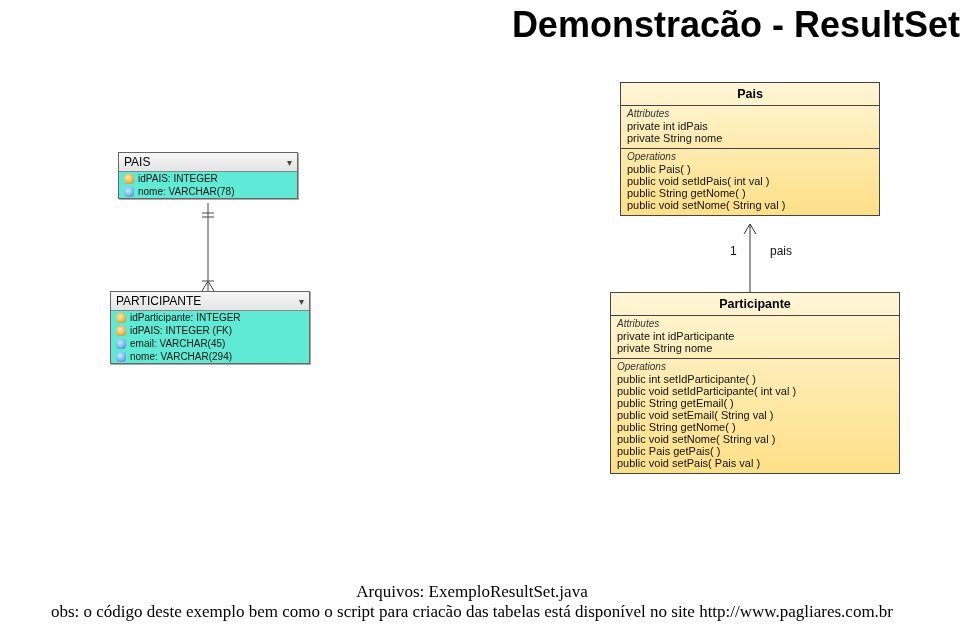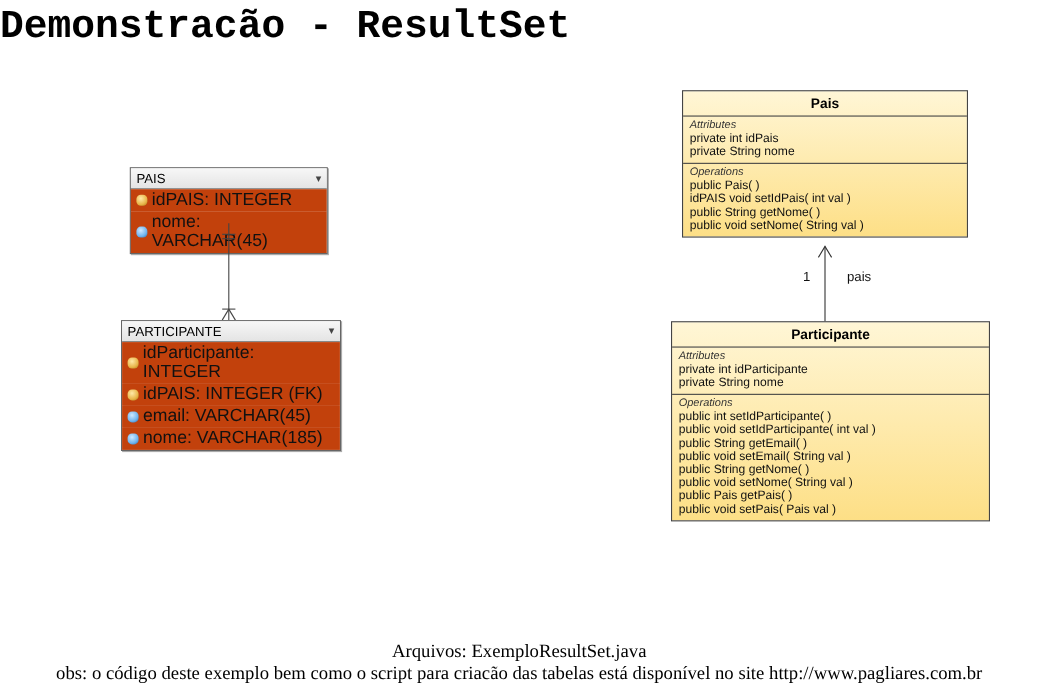"Demonstracão - ResultSet" .title { font-family: Liberation Mono, monospace -> Liberation Sans, sans-serif; text-align: left -> right }
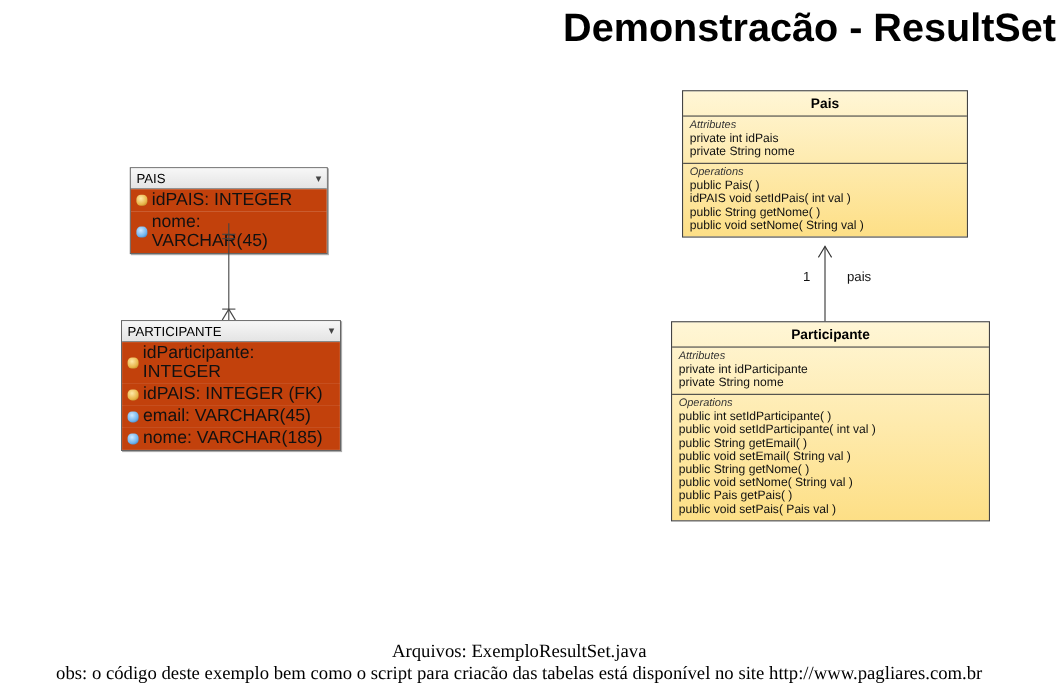"idPAIS: INTEGER" .db-row { background: #c2410c -> #5eead4; font-size: 16px -> 10px }
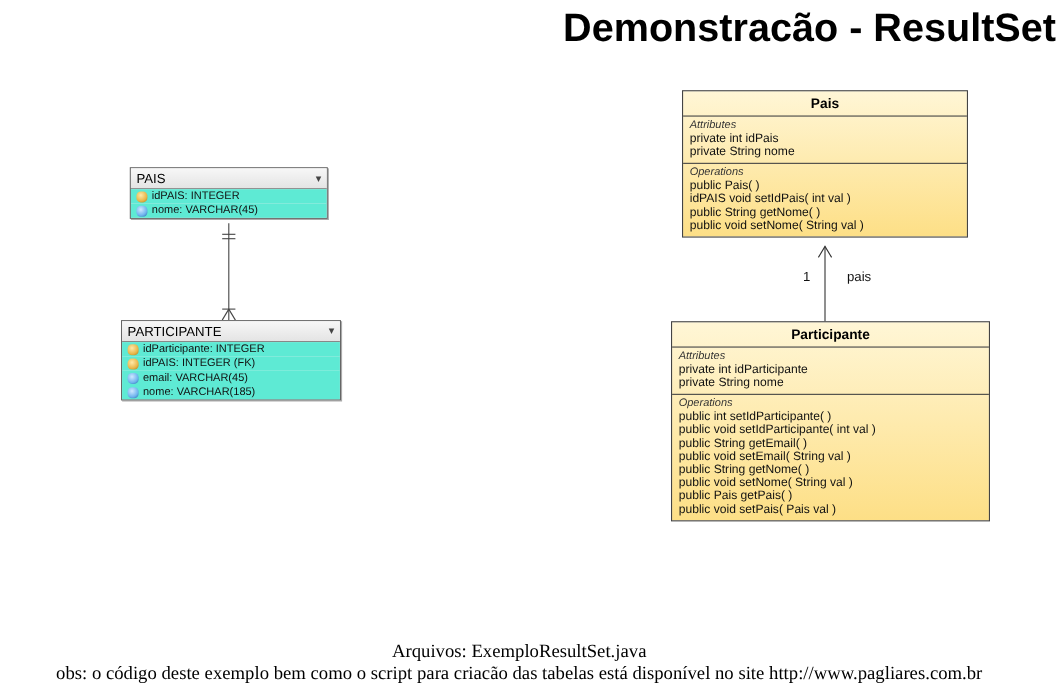"idPAIS void setIdPais( int val" div.line { text: idPAIS -> public }
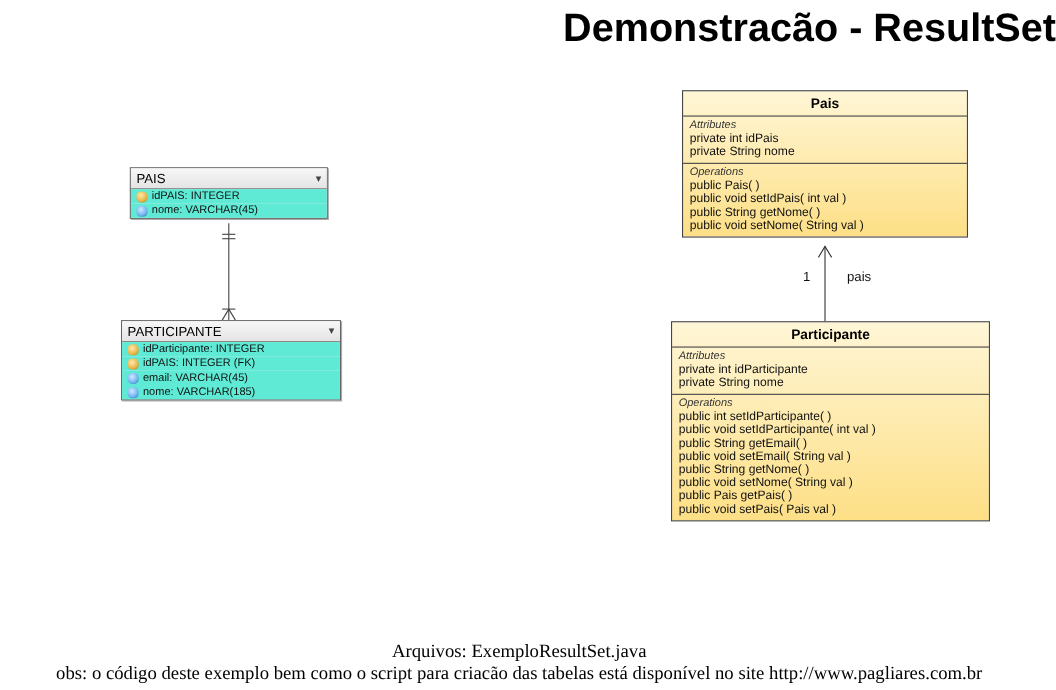"nome: VARCHAR(45)" span { text: 45 -> 78 }
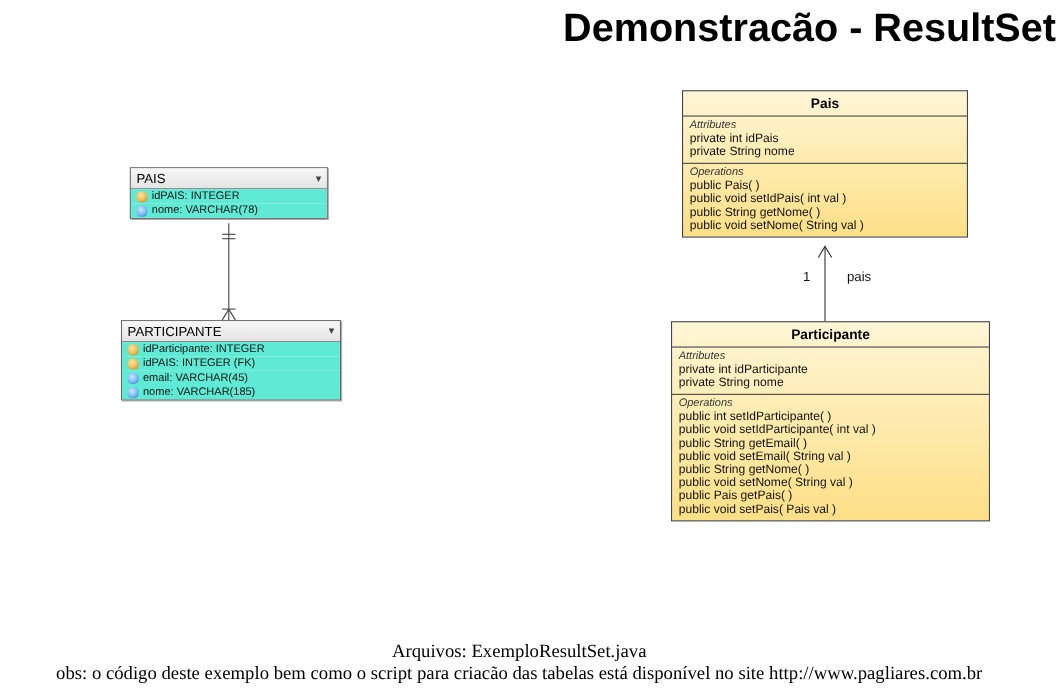"nome: VARCHAR(185)" span { text: 185 -> 294 }
